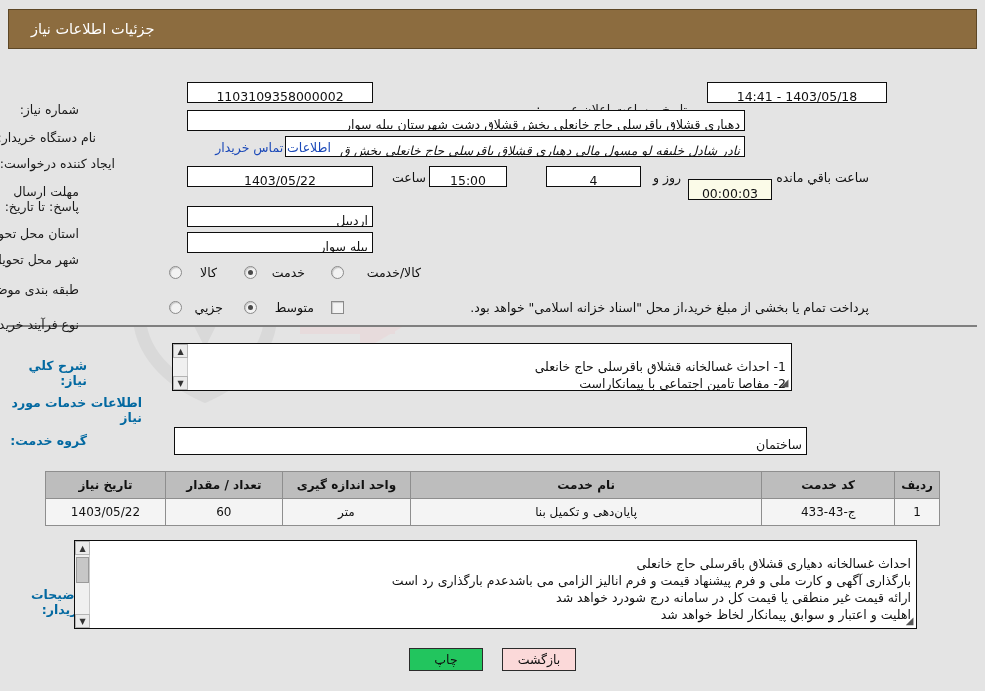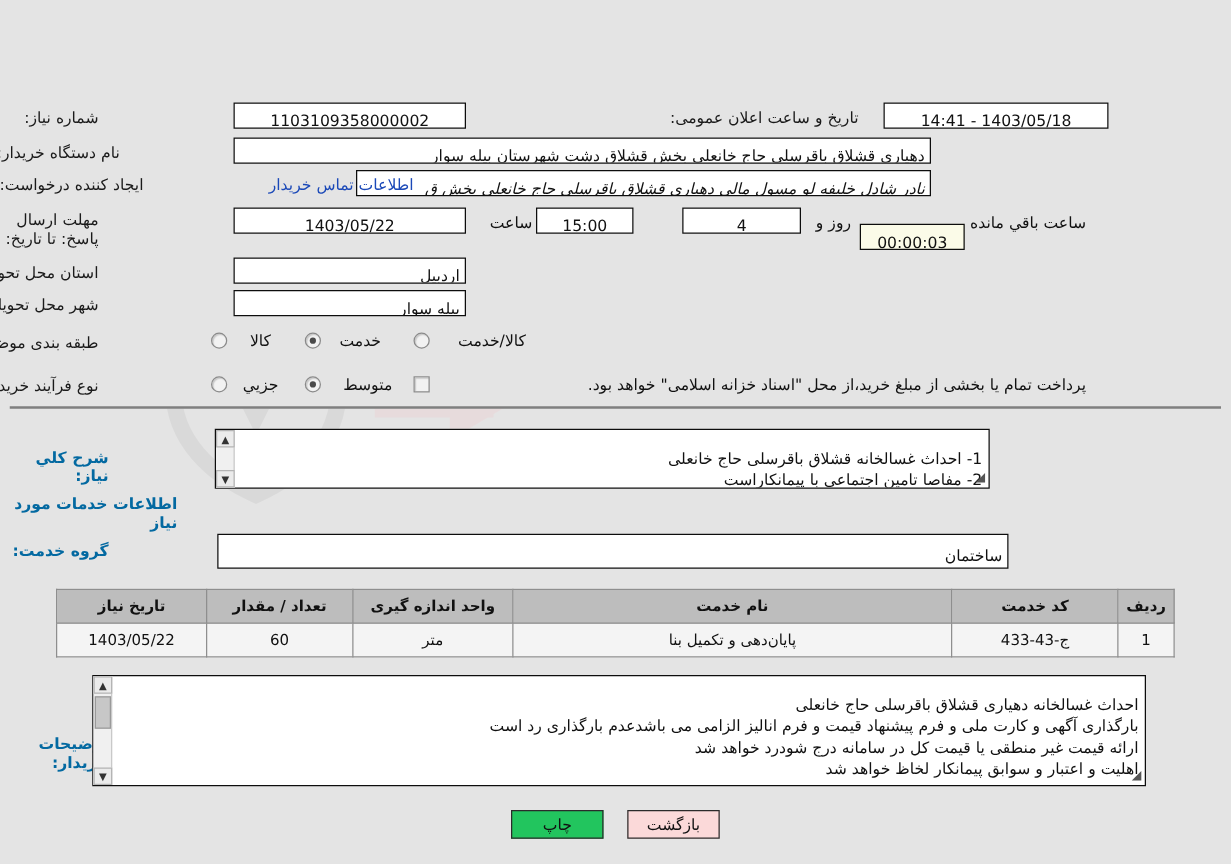"جزئیات اطلاعات نیاز" div.titlebar { html: none -> <div> <span>جزئیات اطلاعات نیاز</span> </div> }
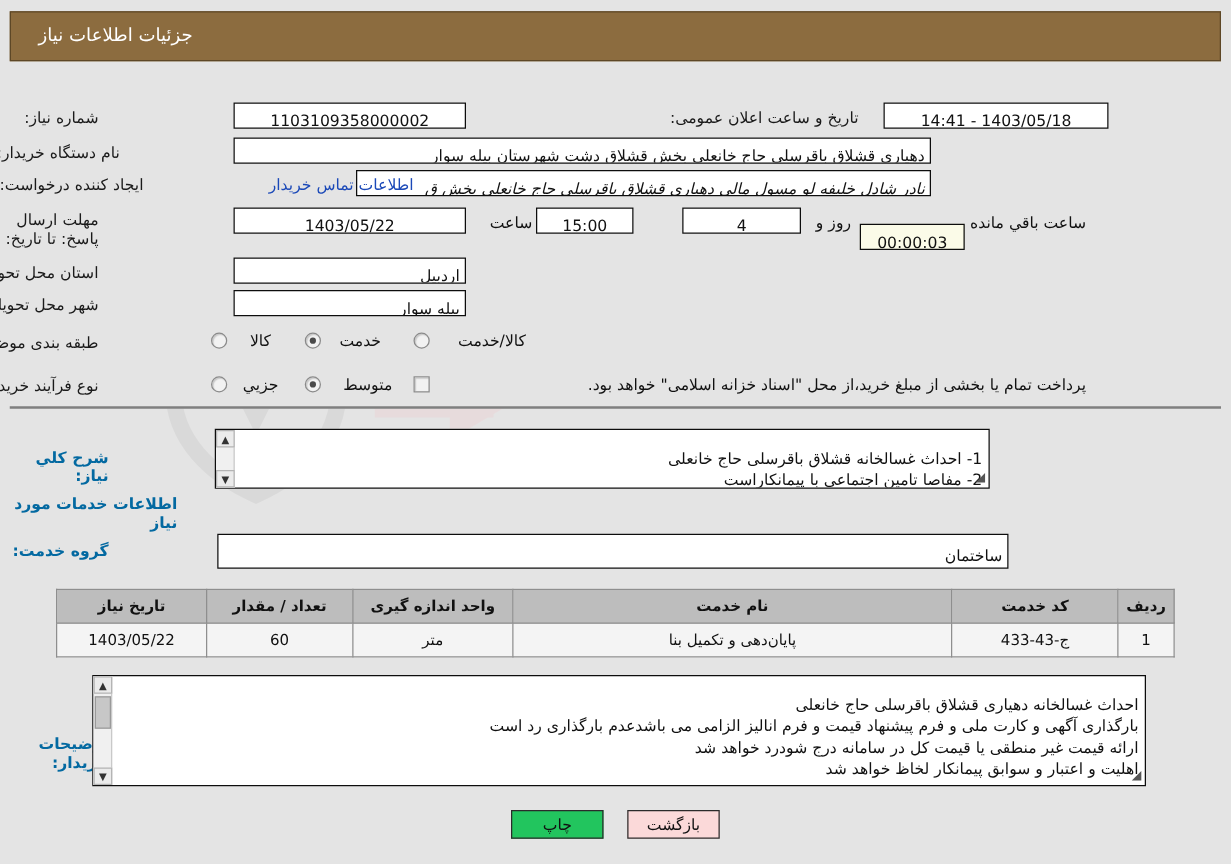"شماره نیاز:" .lbl { margin-top: none -> 16px }
